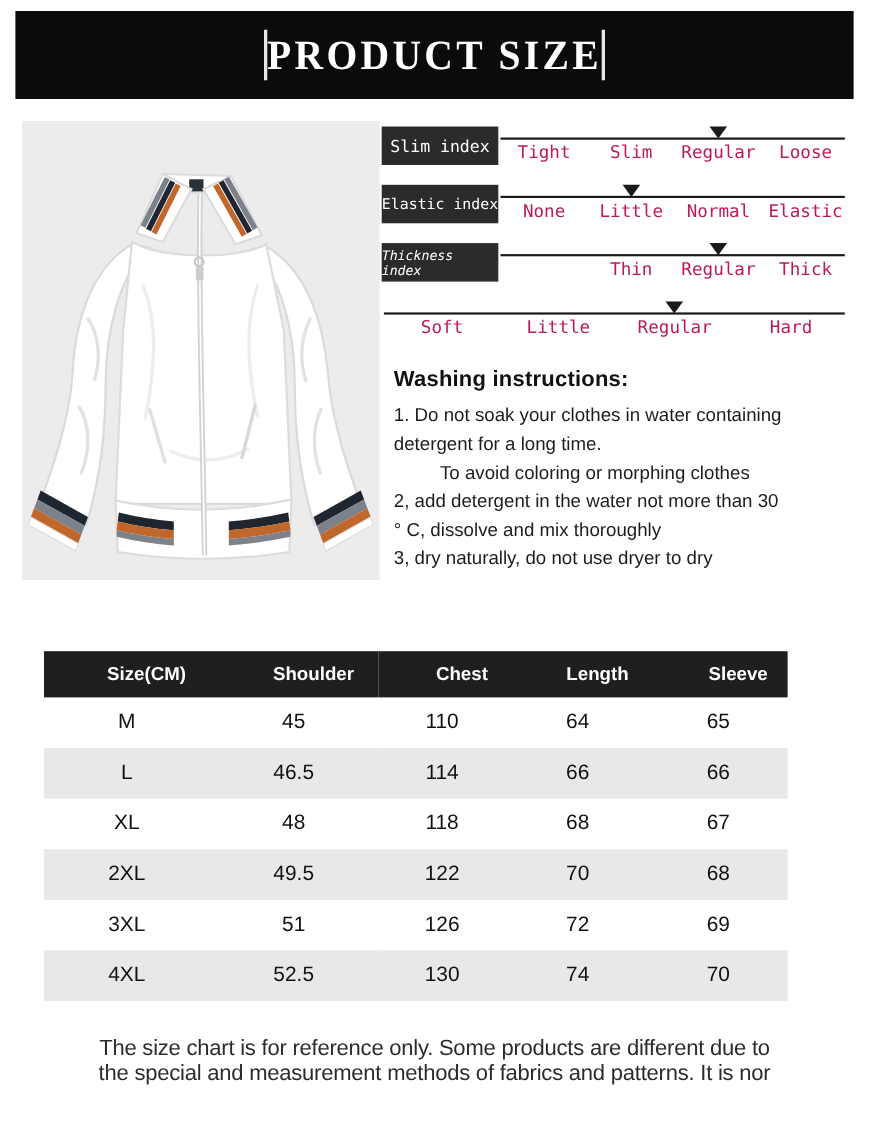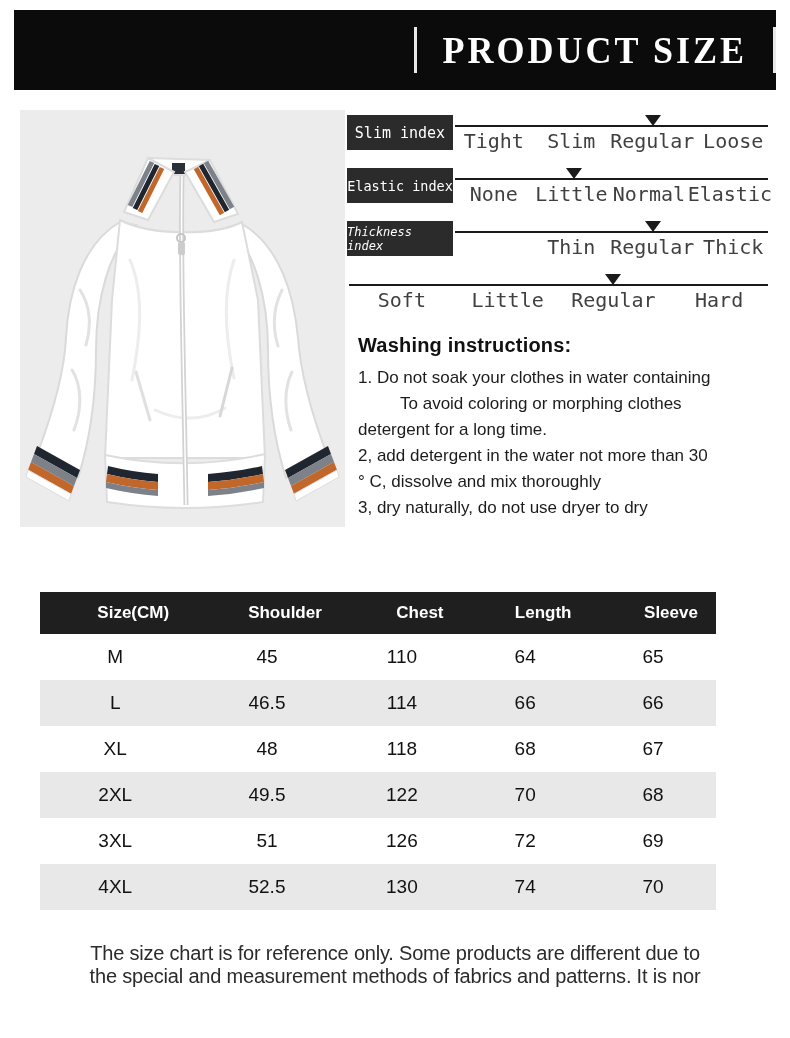"PRODUCT SIZE" .header { gap: 26px -> none; justify-content: flex-end -> center }
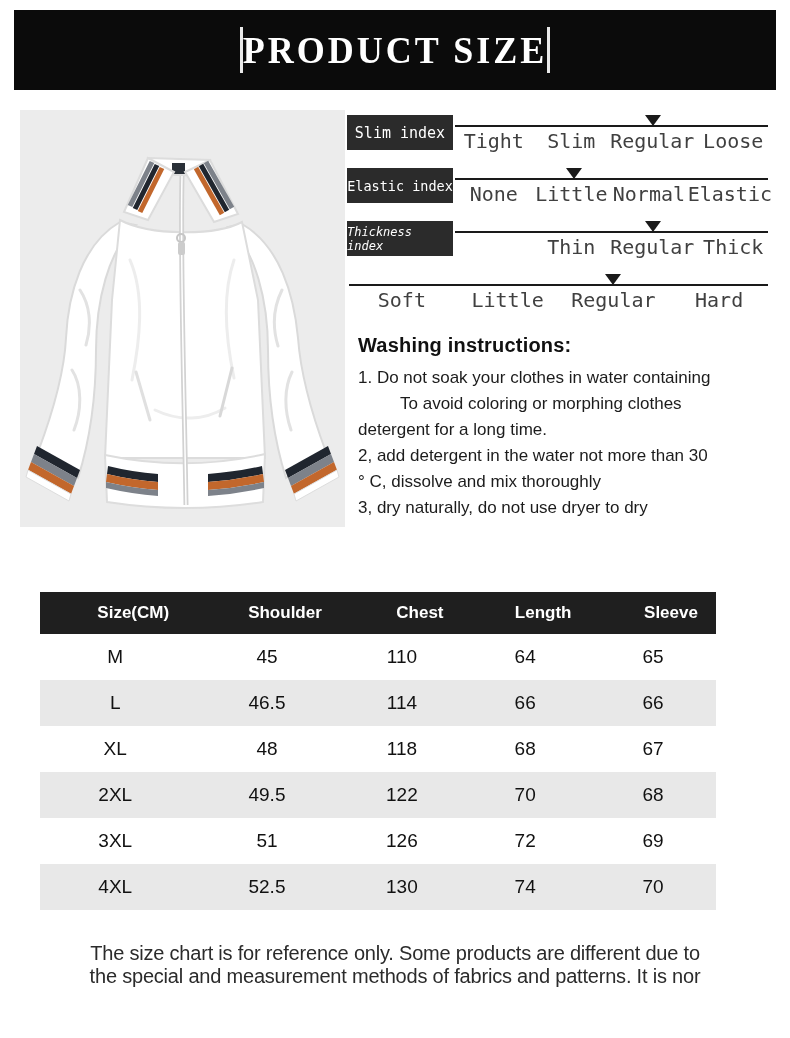"Tight" .opt { color: #404040 -> #be185d; font-size: 20px -> 16px }
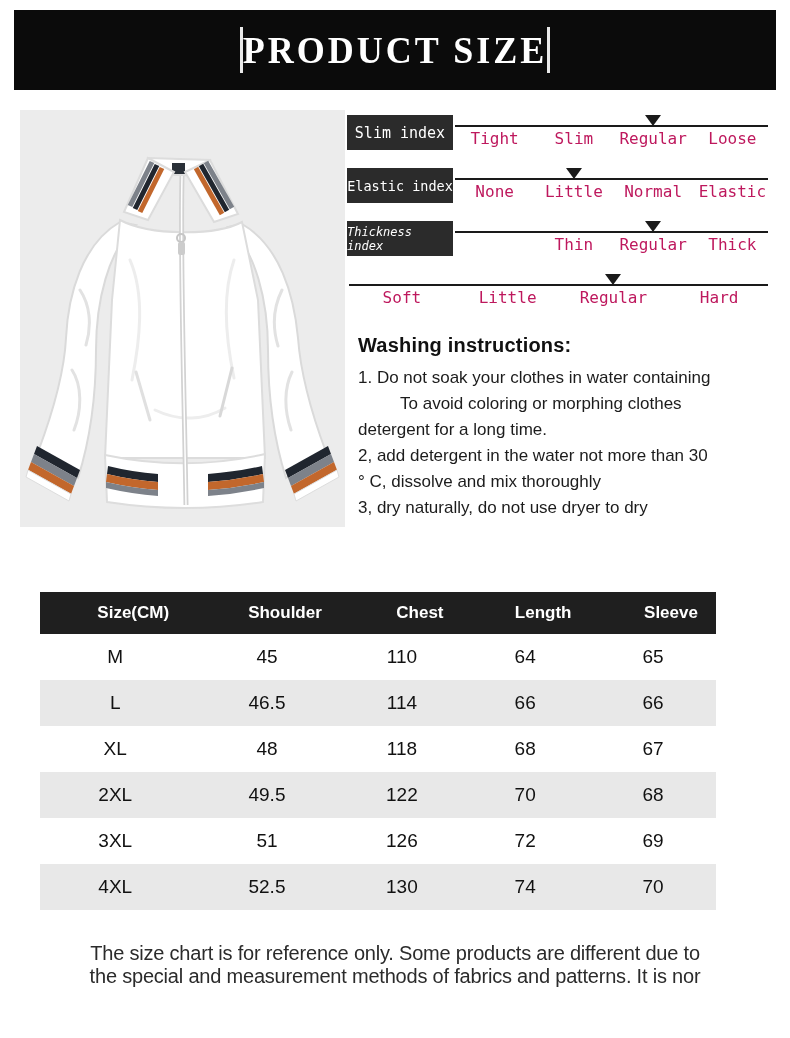"To avoid coloring or morphing" div.wline { order: before "detergent for a long time." -> after "detergent for a long time." }
